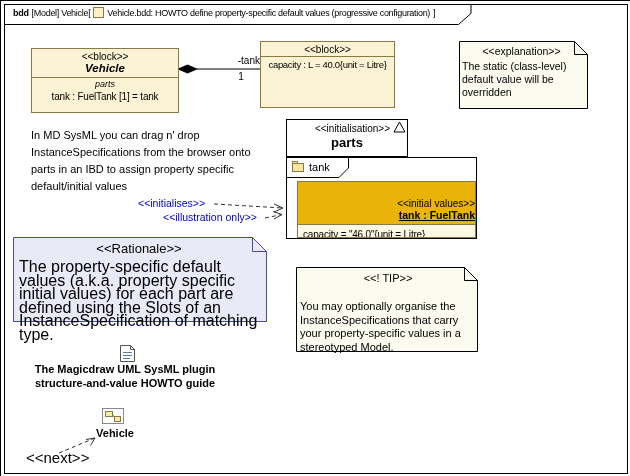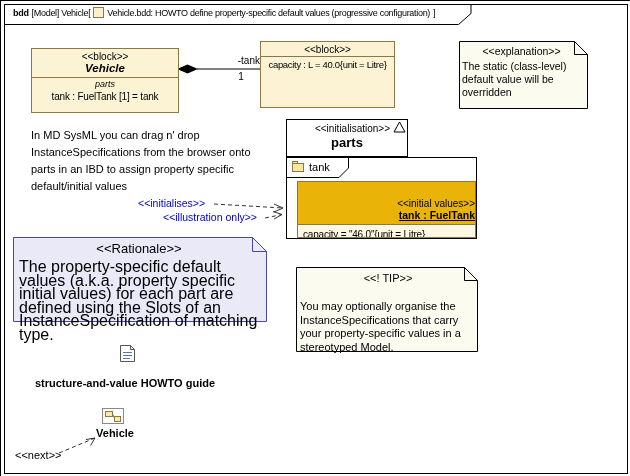"The Magicdraw UML SysML plugin" div.cap { html: none -> <div>The Magicdraw UML SysML plugin</div> }
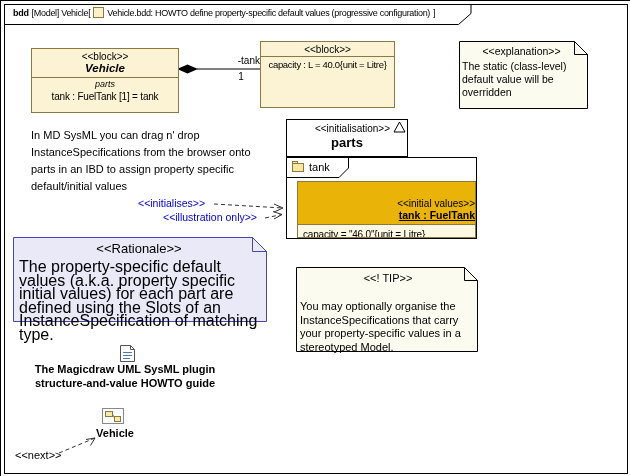"<<next>>" .next { font-size: 11px -> 15px; left: 14px -> 25px }
